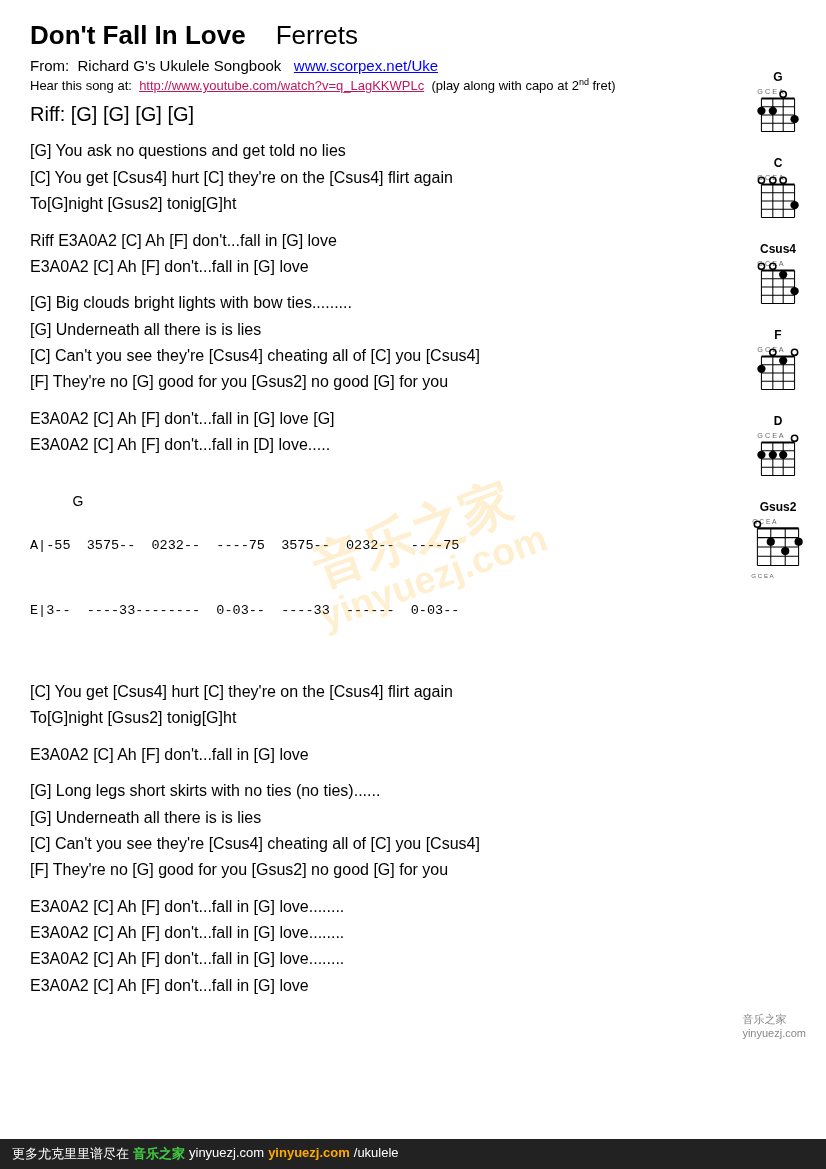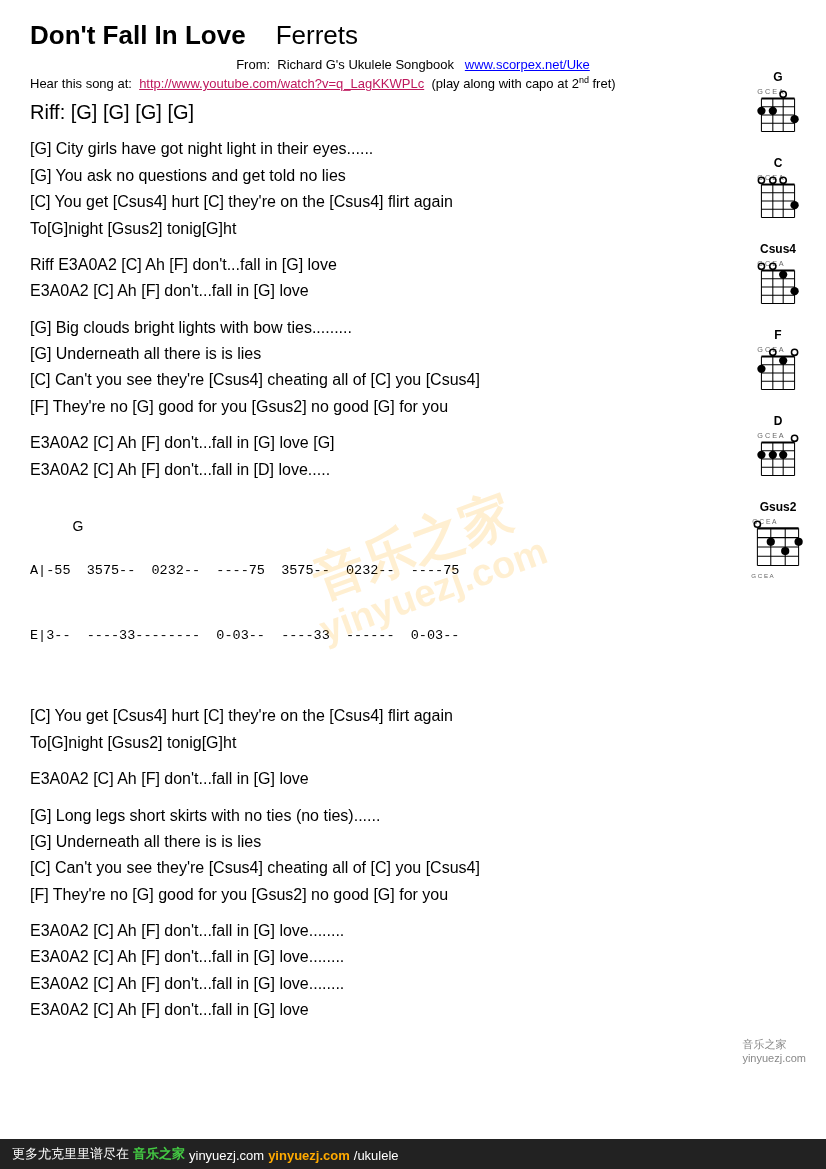"From: Richard G's Ukulele Songbook" .from-line { font-size: 13px -> 15px; text-align: center -> none }
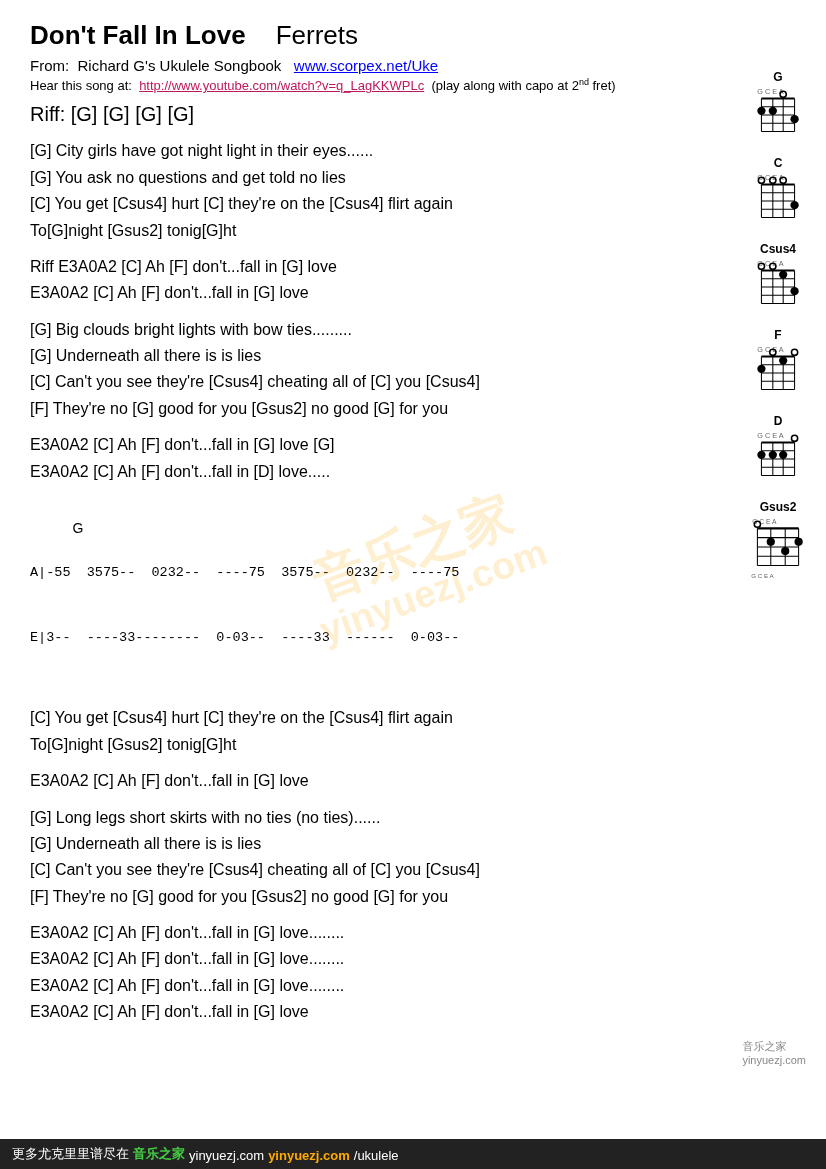"[G] City girls have got" p { html: <p>[G] City girls have got night light in their eyes......</p> -> none }
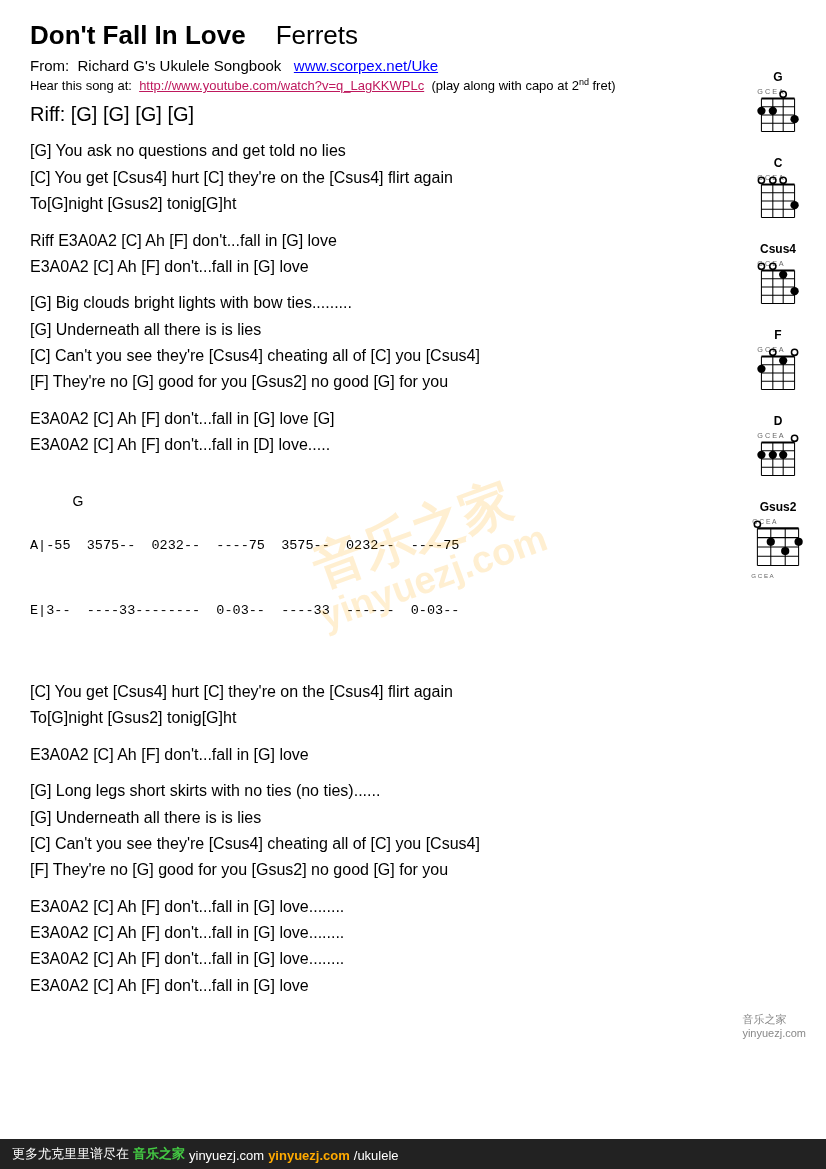"更多尤克里里谱尽在" .footer { align-items: flex-end -> flex-start }
